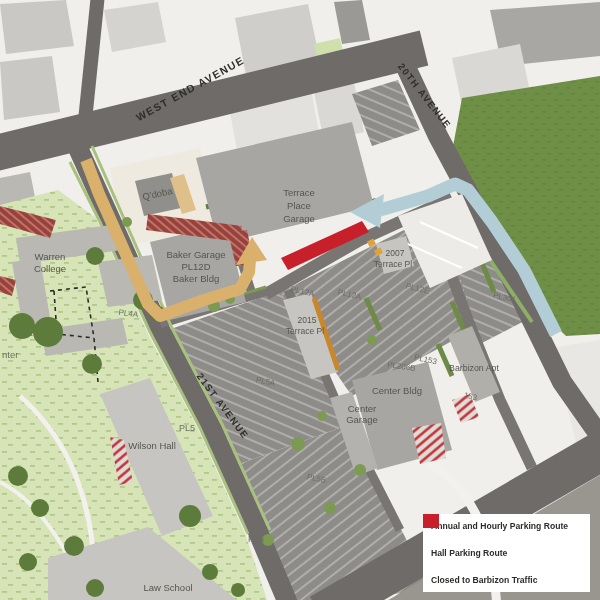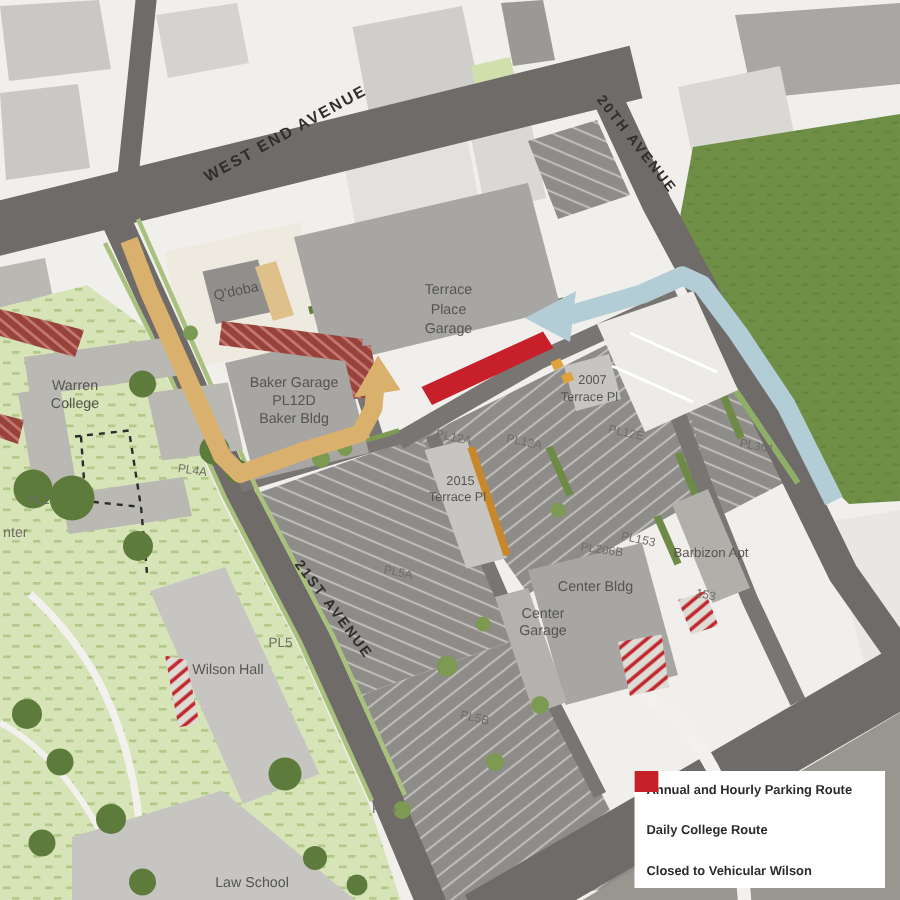"Daily College Route" span.legend-label { text: Daily College -> Hall Parking }
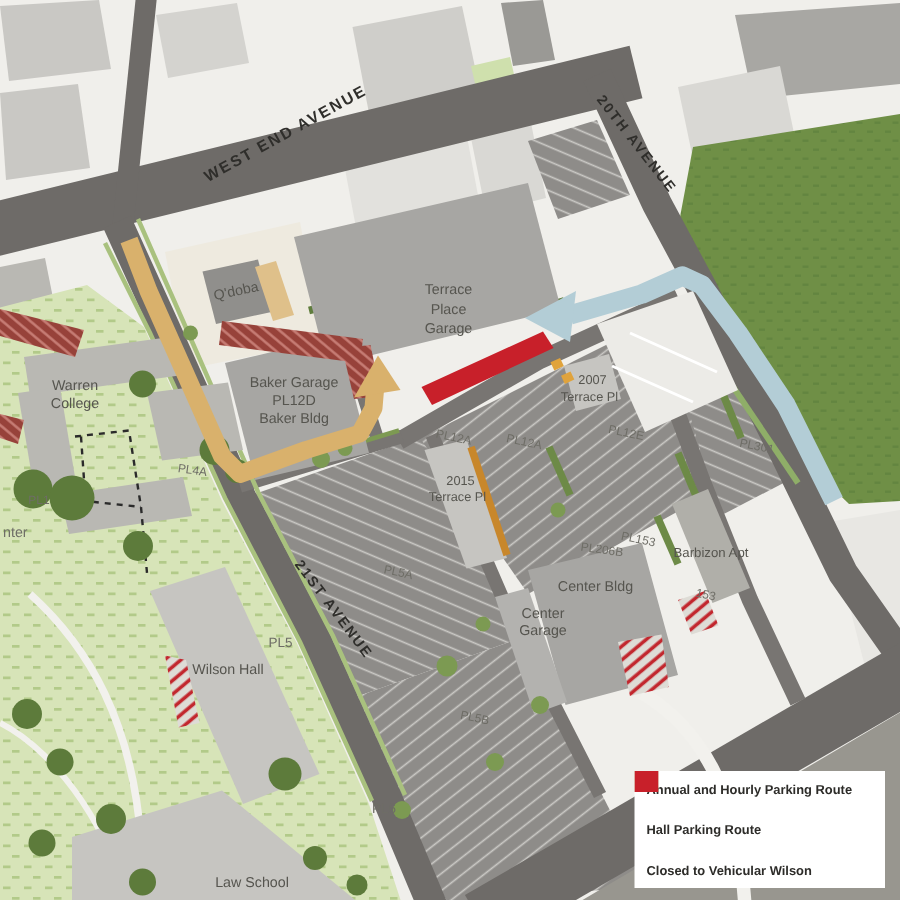"Closed to Vehicular Wilson" span.legend-label { text: Vehicular Wilson -> Barbizon Traffic }
